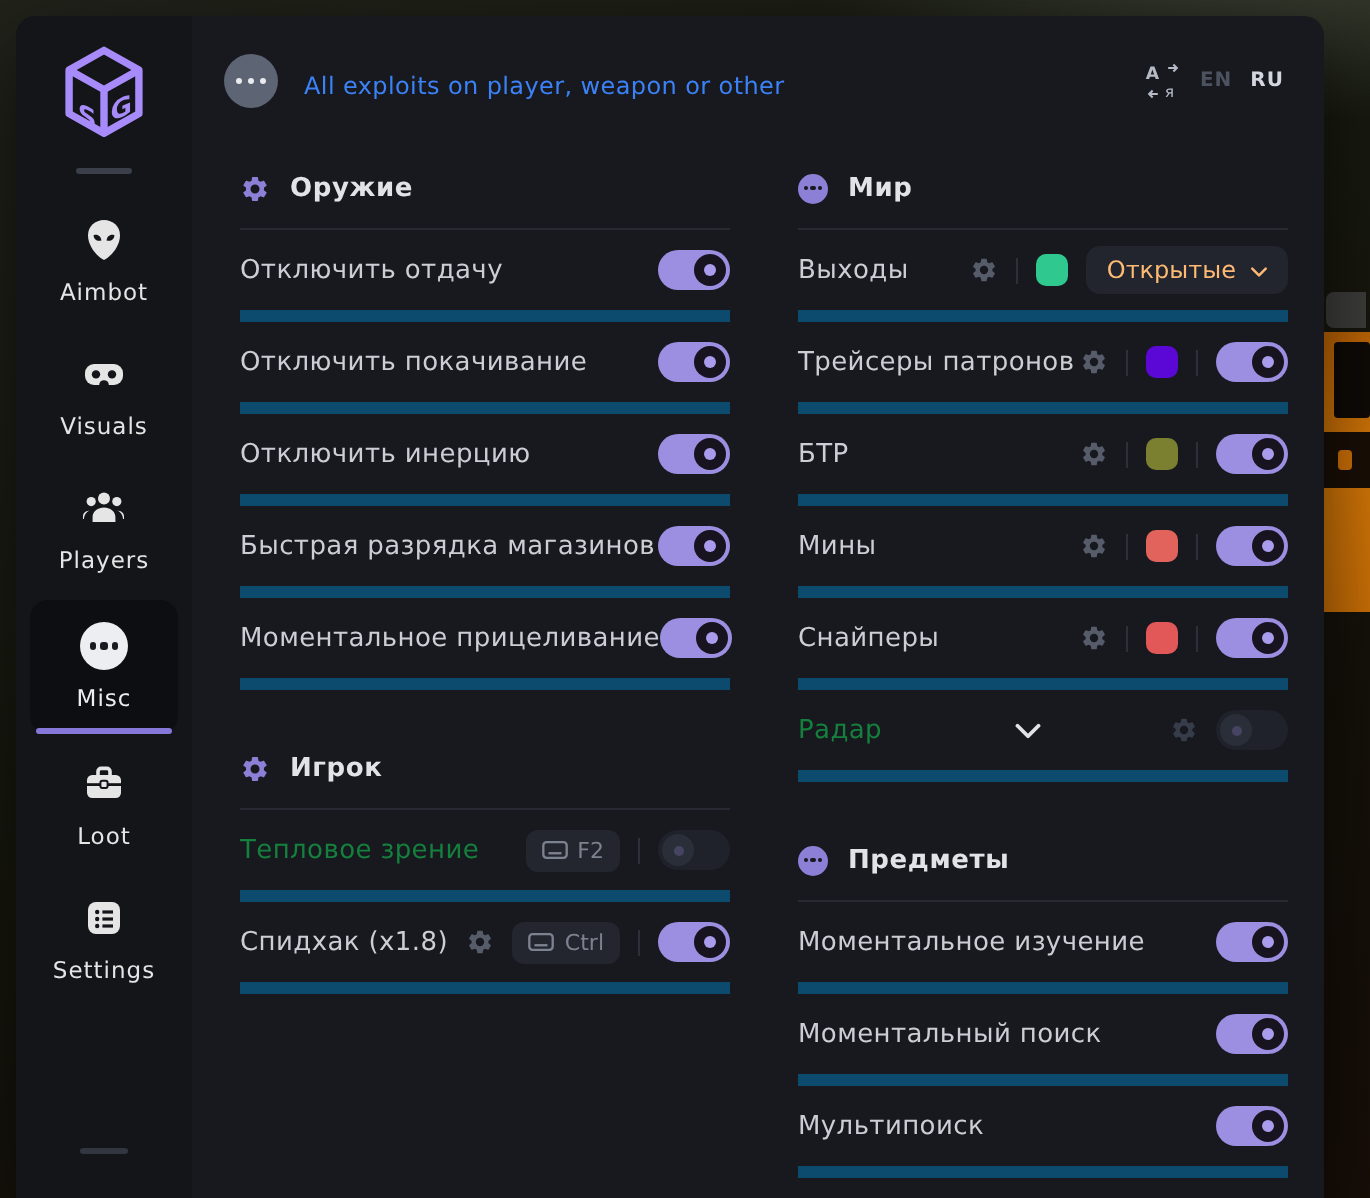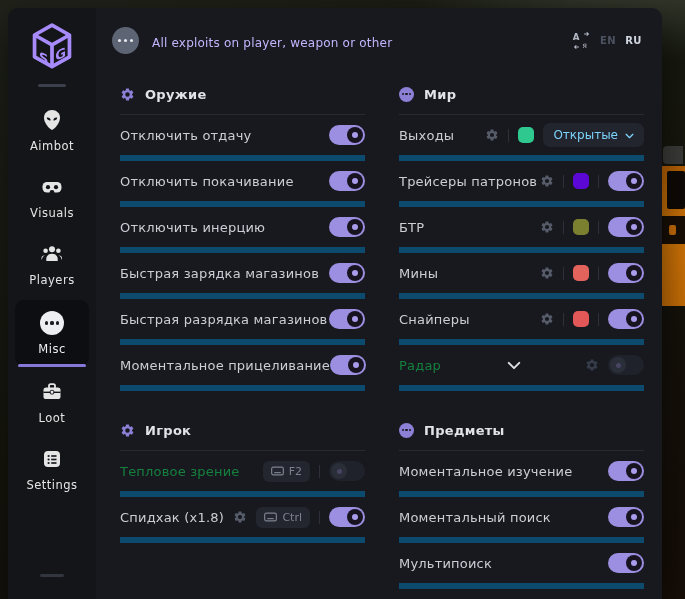"All exploits on player, weapon" .hdr-sub { color: #c4b5fd -> #3b82f6 }
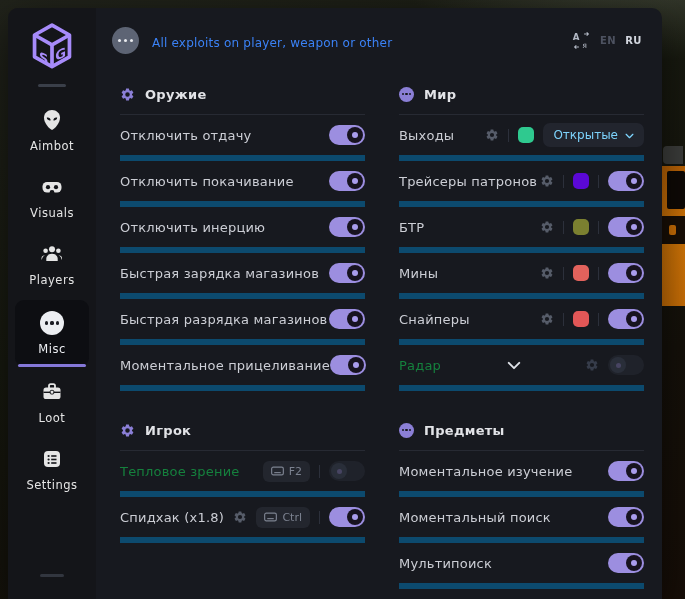"Открытые" .dropdown { color: #7dd3fc -> #fdba74 }
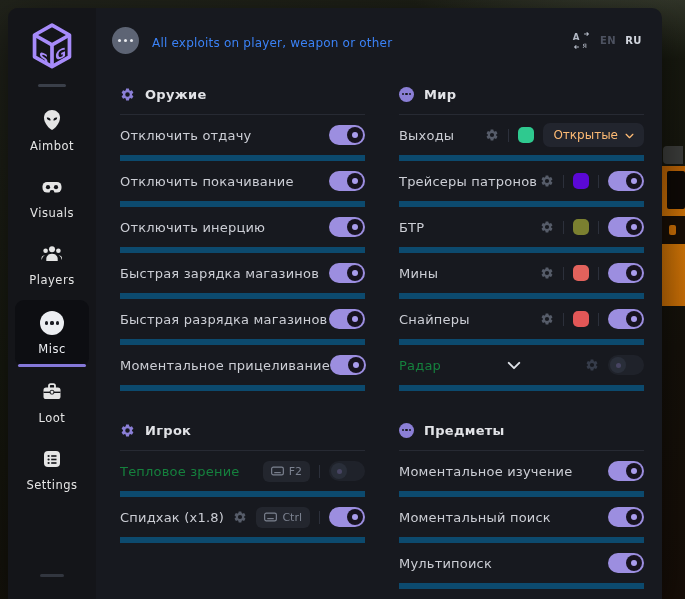"Быстрая зарядка магазинов" div.row { html: <div> <span>Быстрая зарядка магазинов</span> <span> <span> <span></span> </span> </span> </div> -> none }
